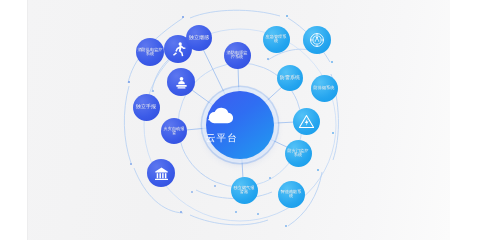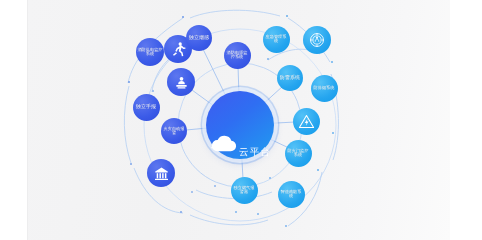"云平台" #hub { align-items: flex-end -> flex-start; flex-direction: row -> column }
